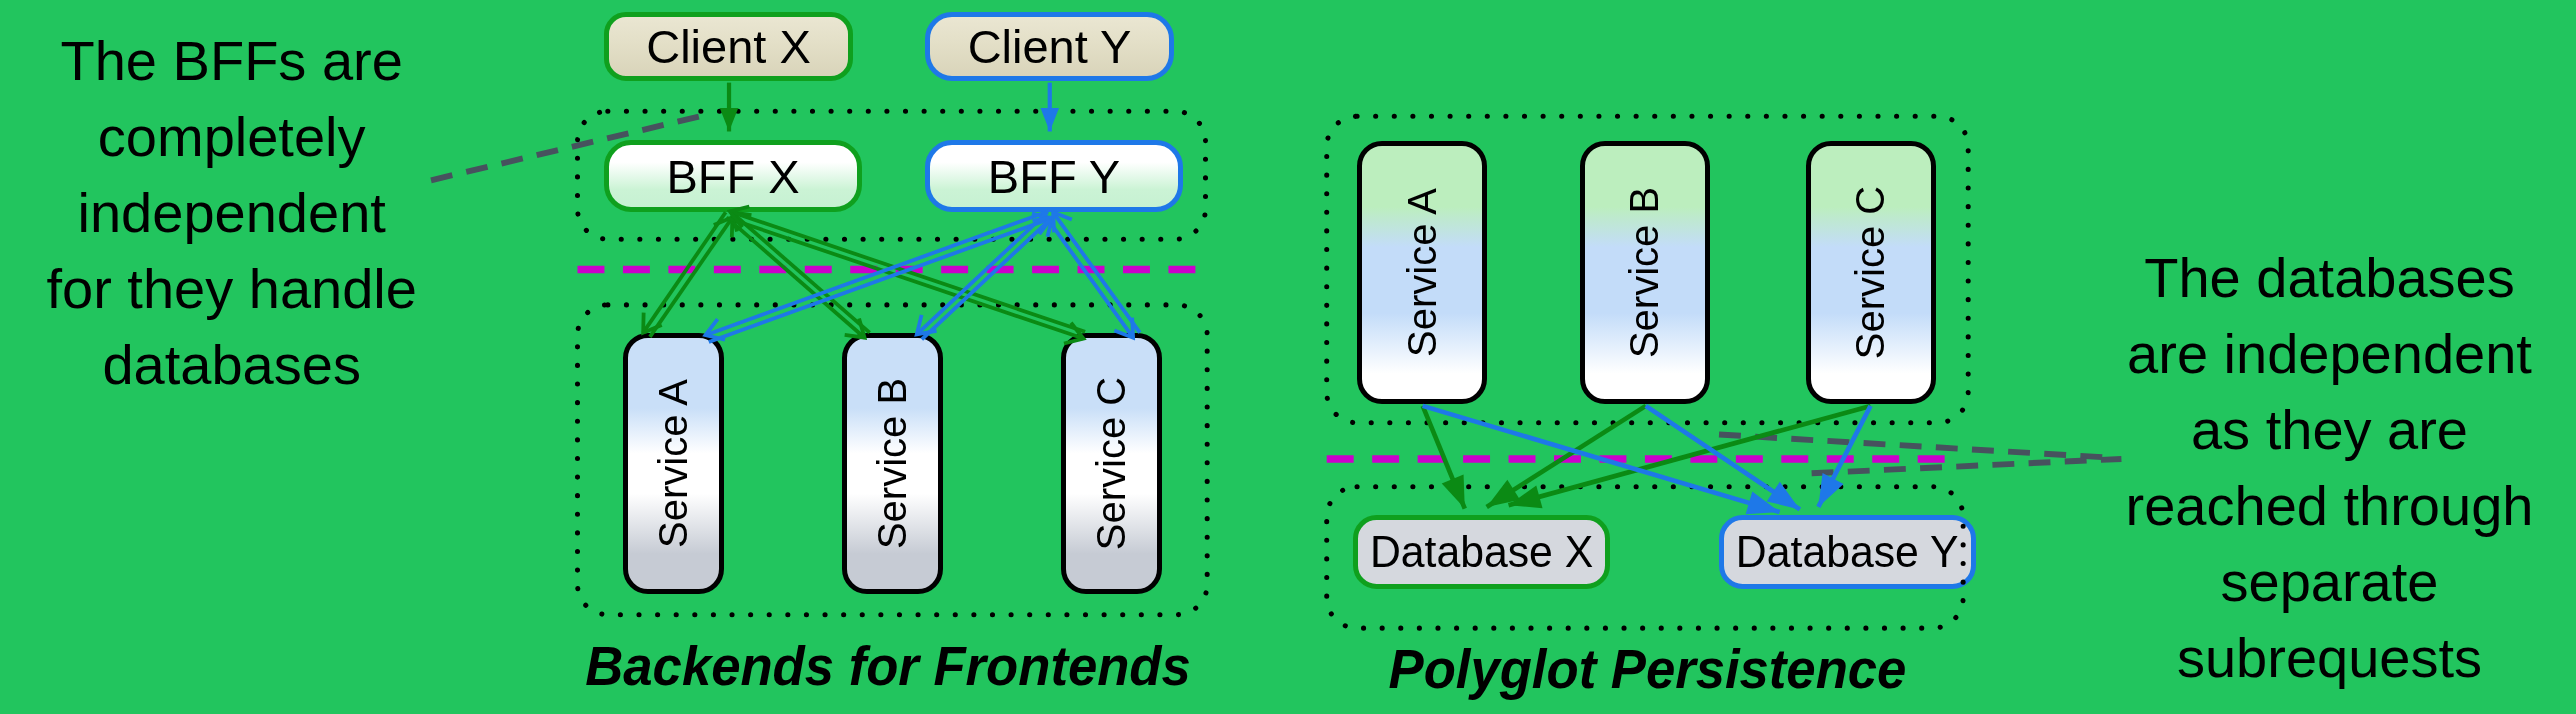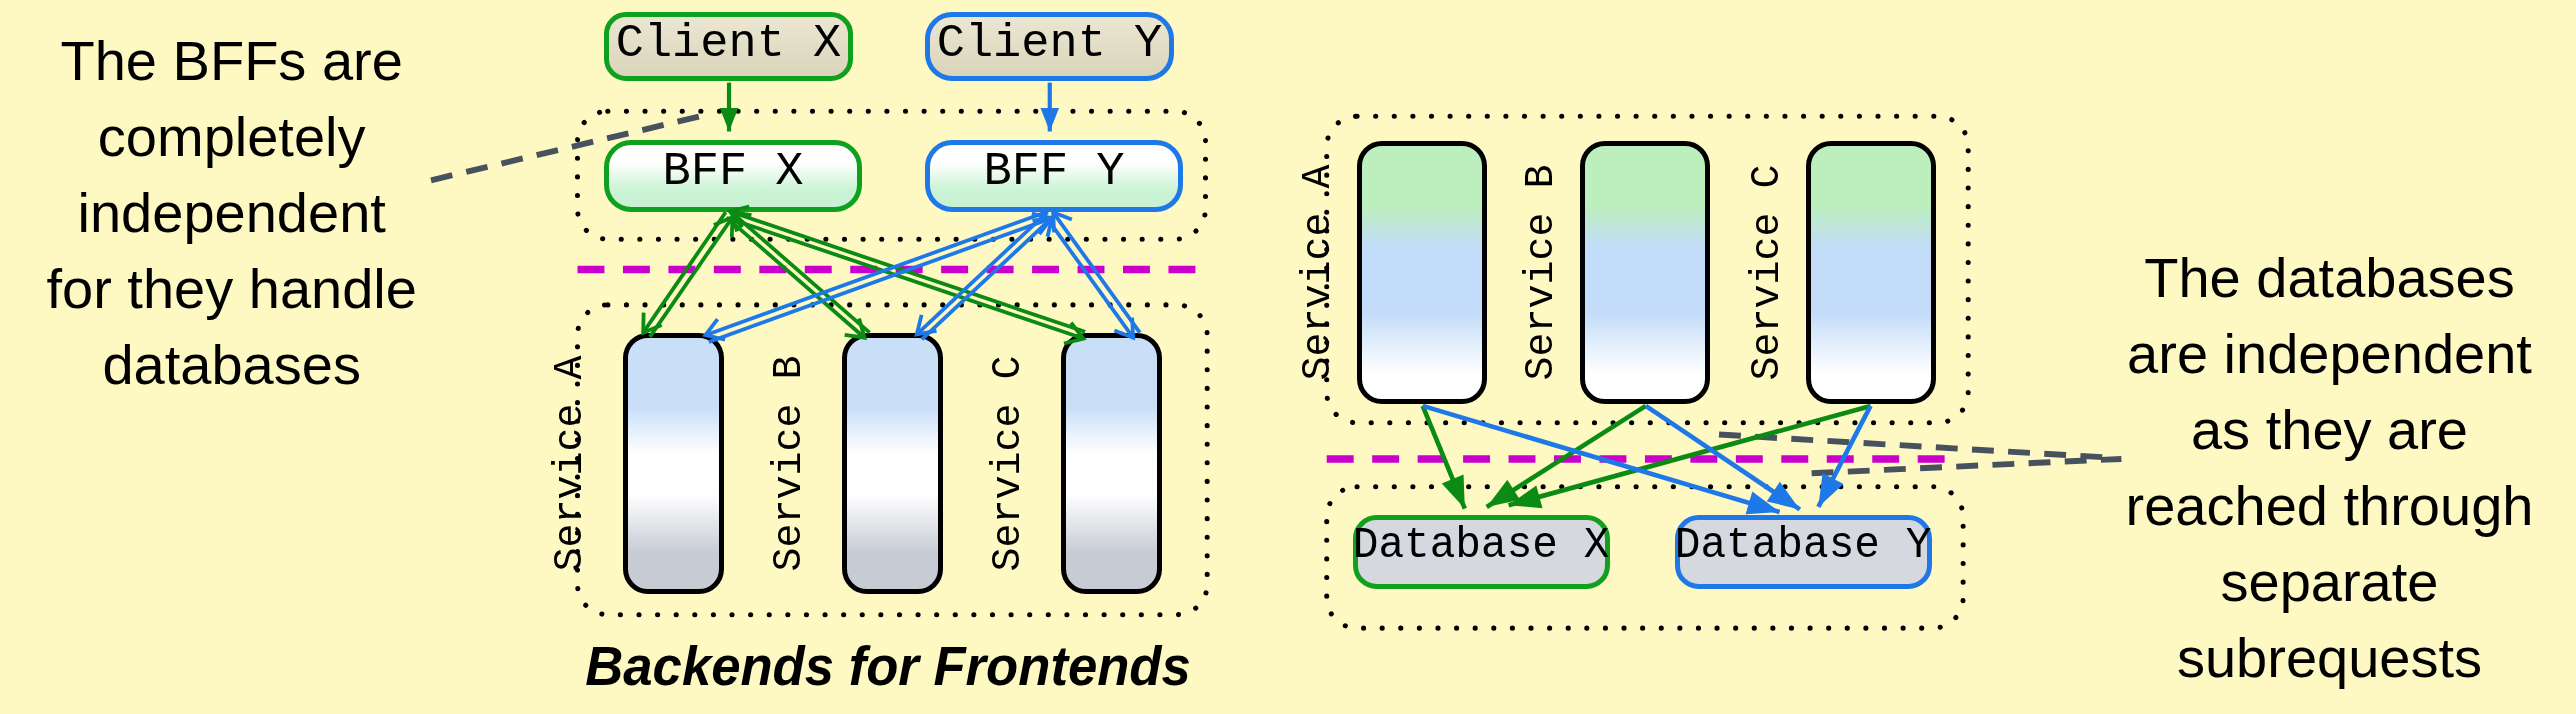"The BFFs are" #canvas { background: #fef9c3 -> #22c55e }
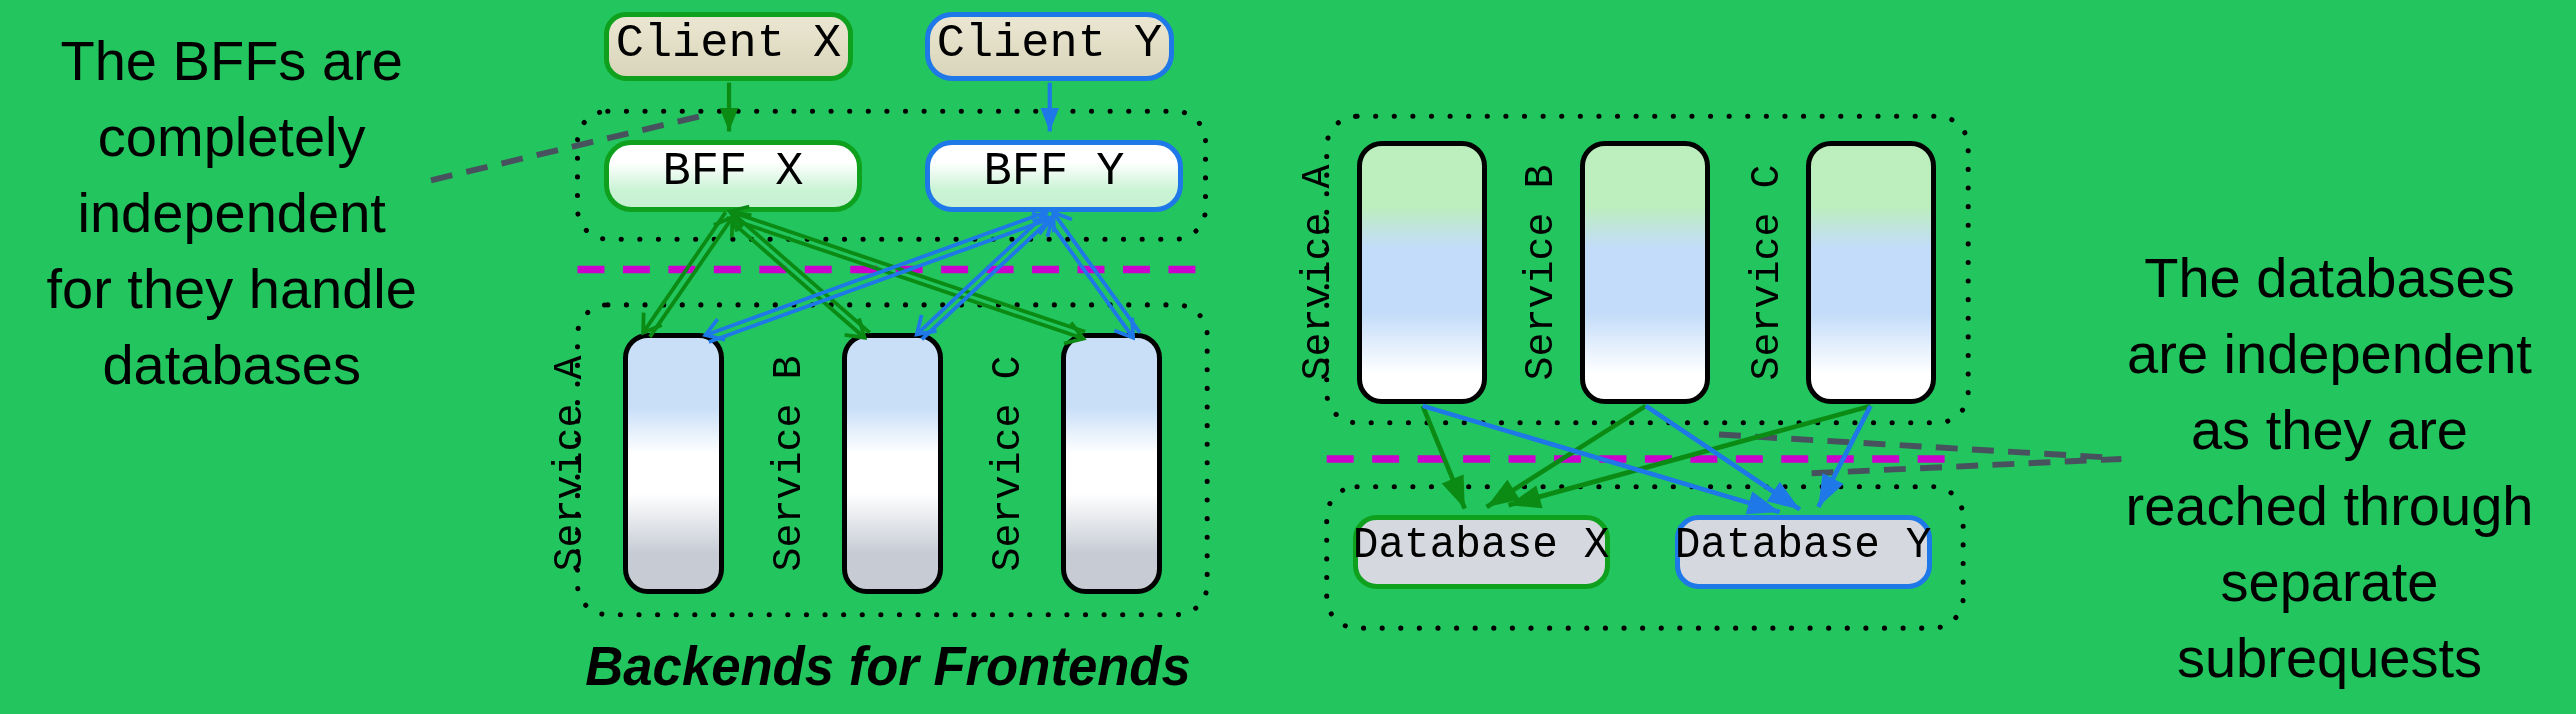"Client X" .node { align-items: none -> center; font-family: Liberation Mono, monospace -> none }
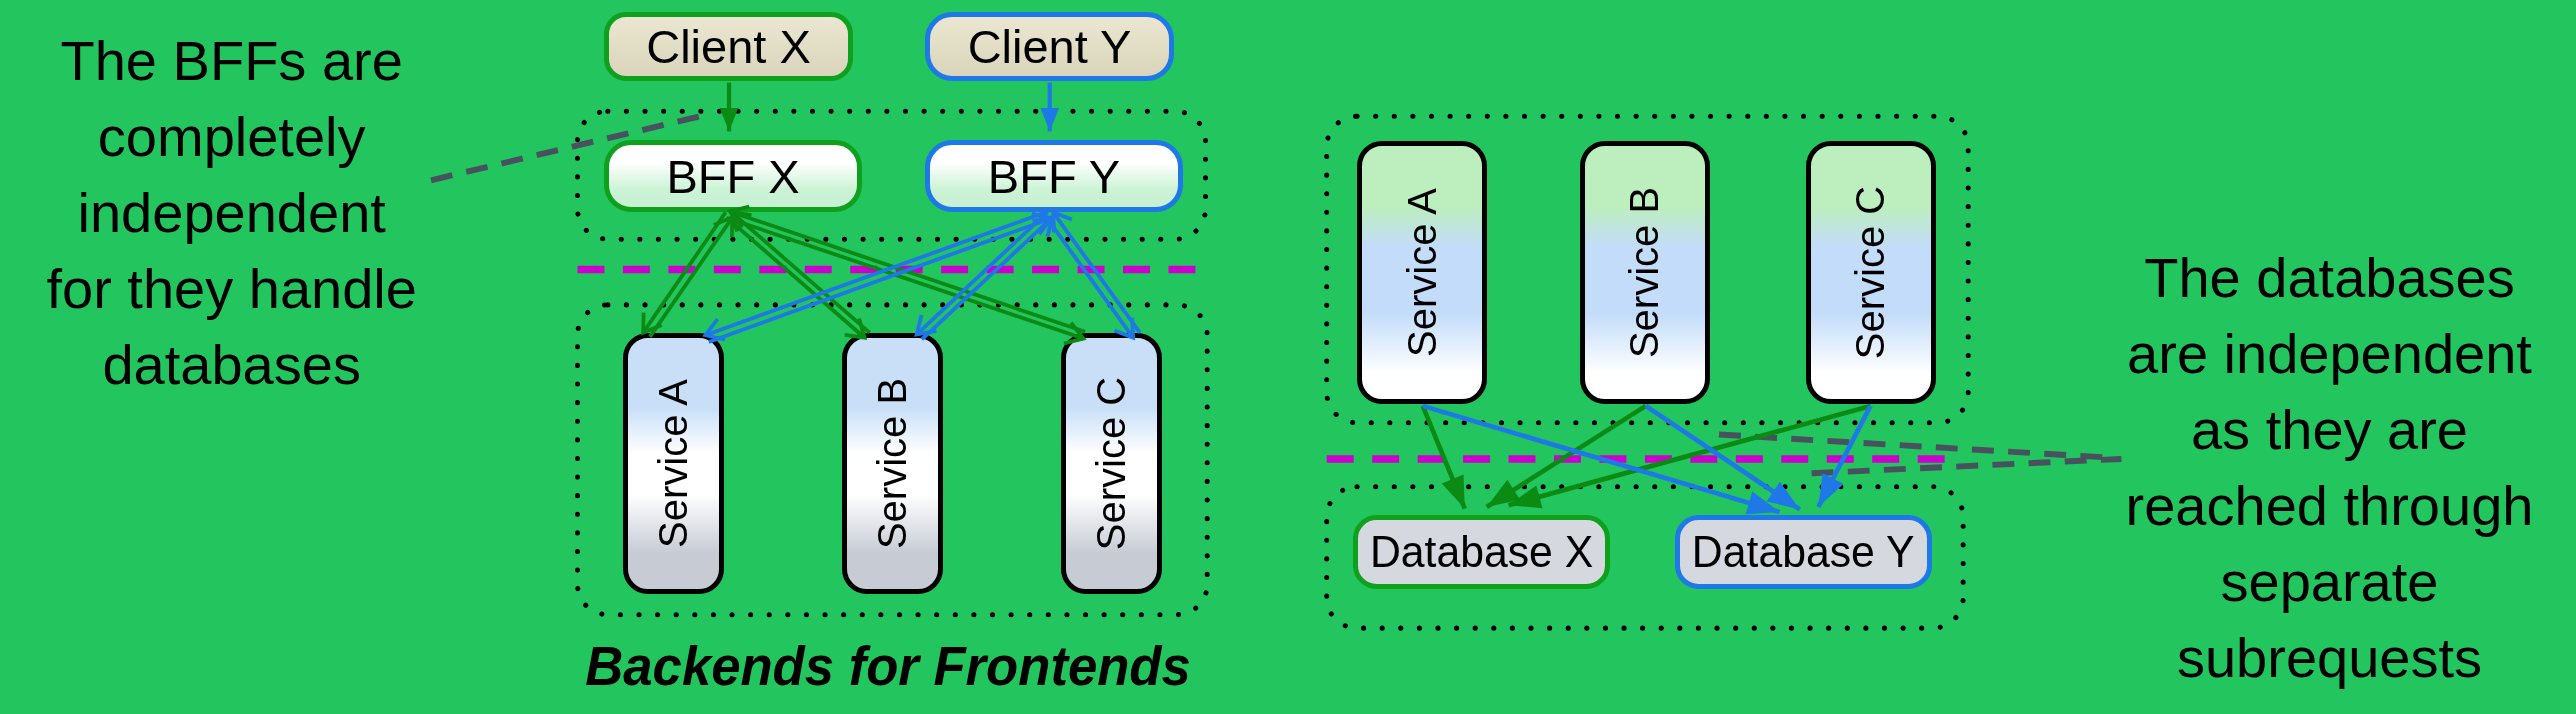"Database Y" .db.blue { margin-left: none -> 44px }
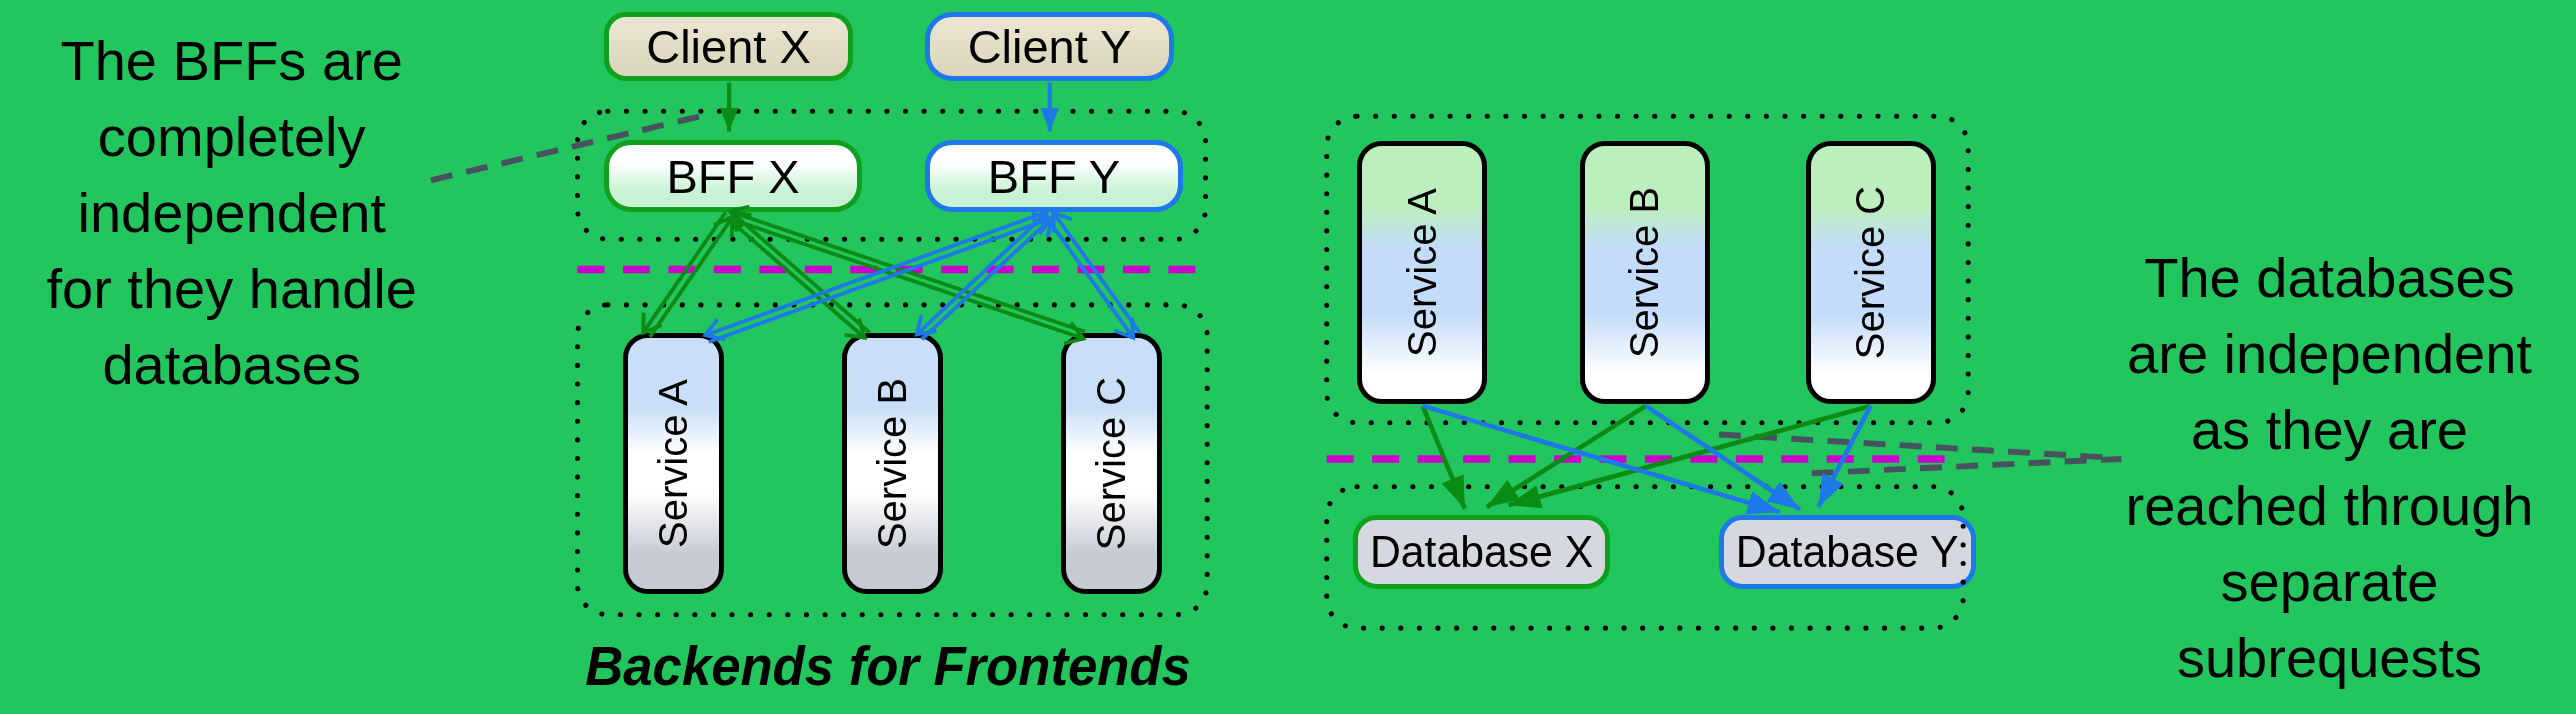"Polyglot Persistence" div.caption { html: none -> <div> <span>Polyglot Persistence</span> </div> }
